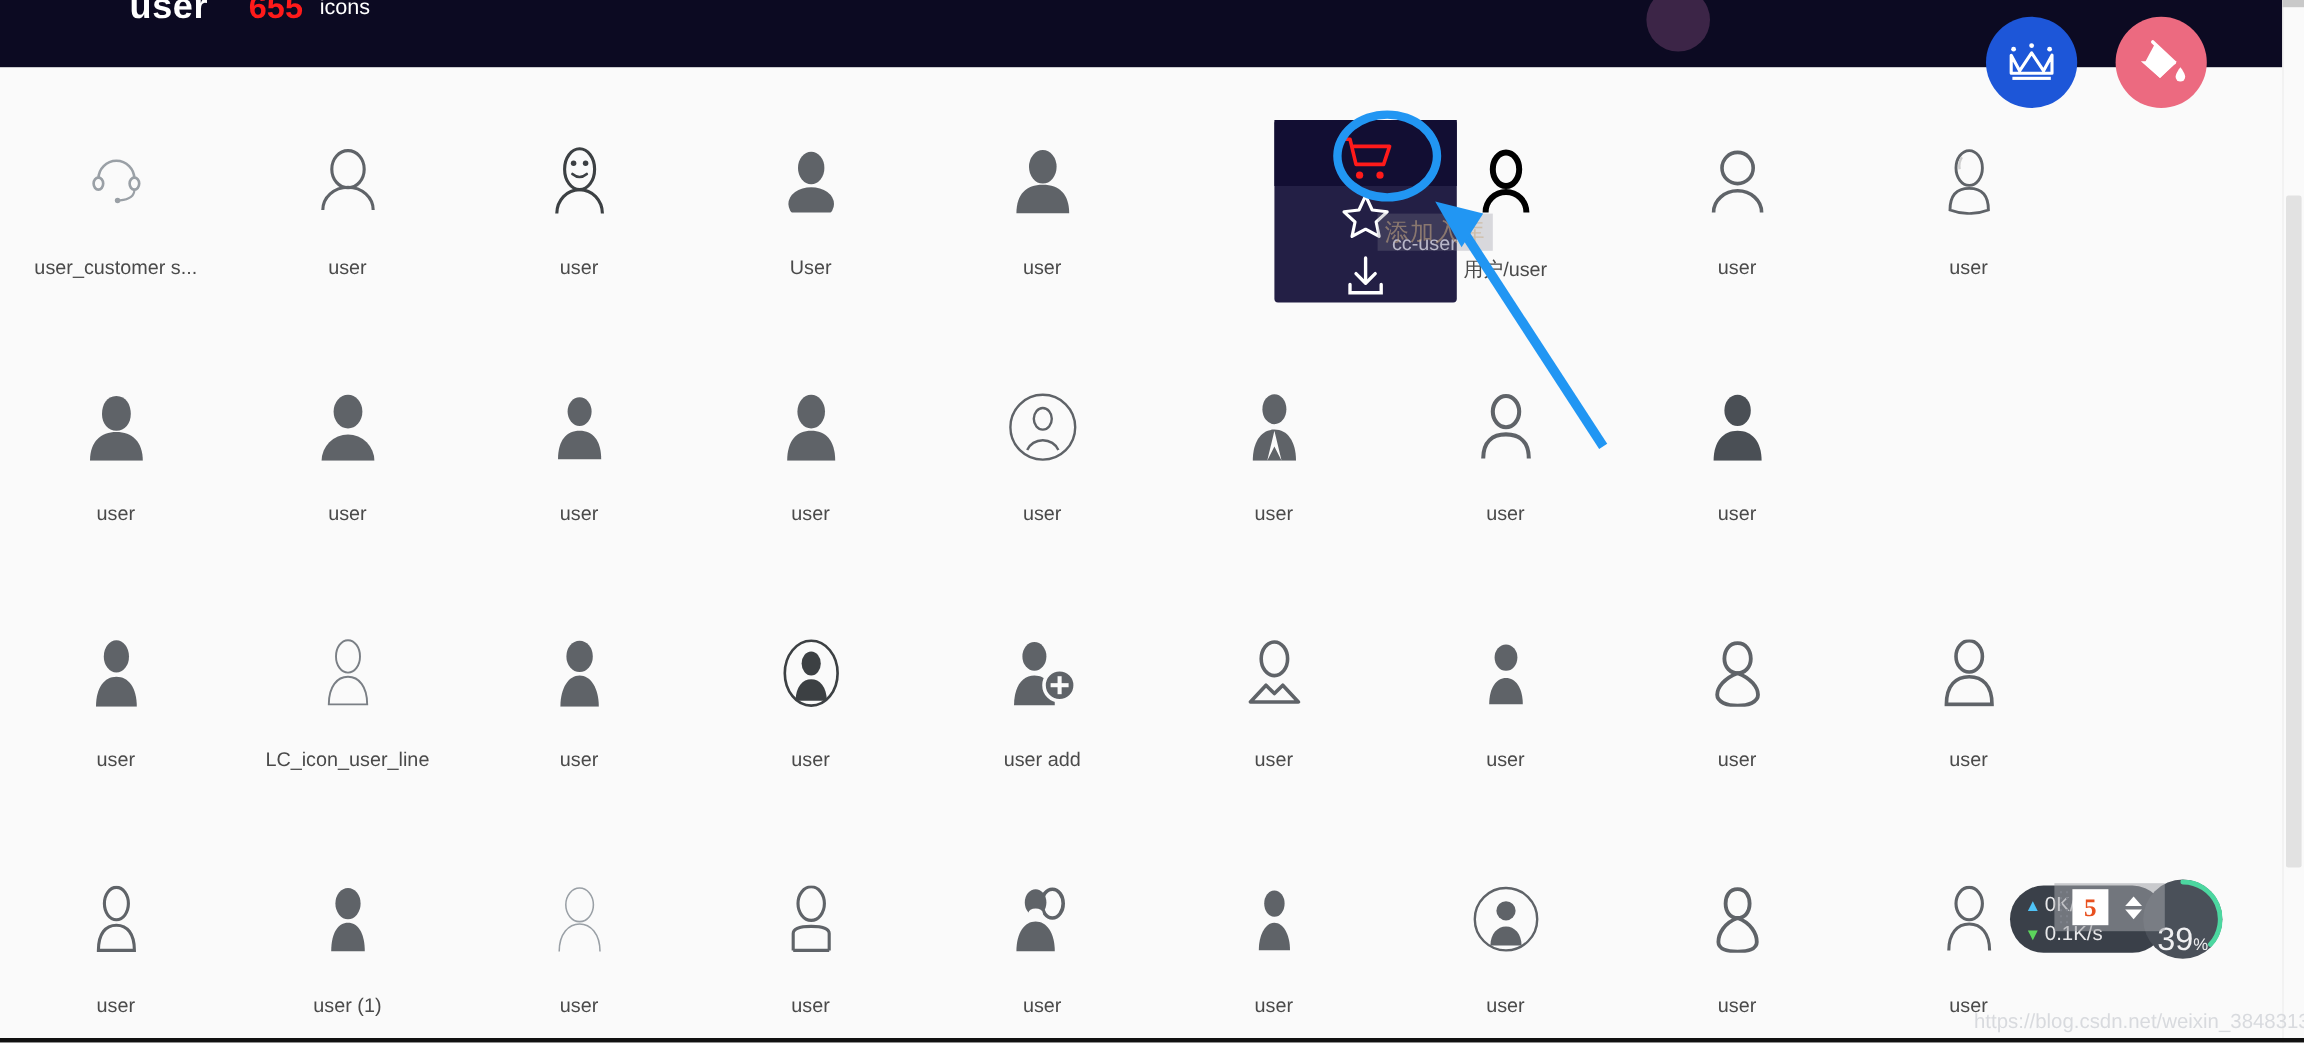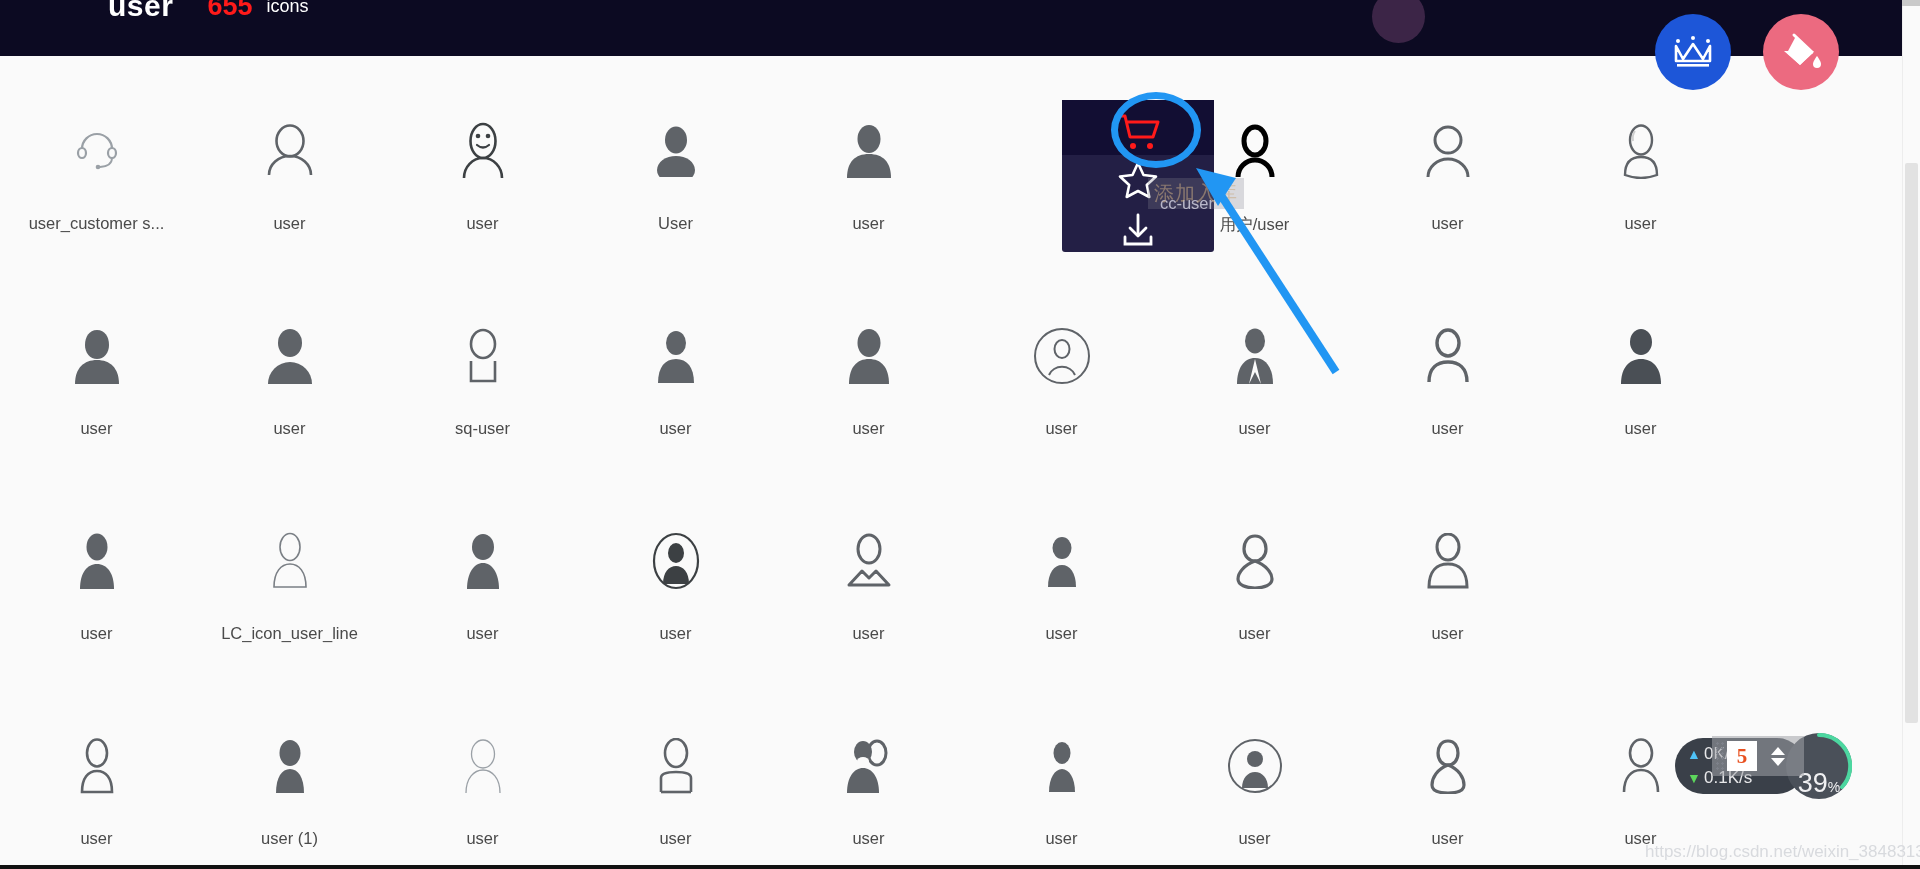"sq-user" div.cell { html: <div> <div> <svg> <ellipse></ellipse> <path></path> </svg> </div> <div>sq-user</div> </div> -> none }
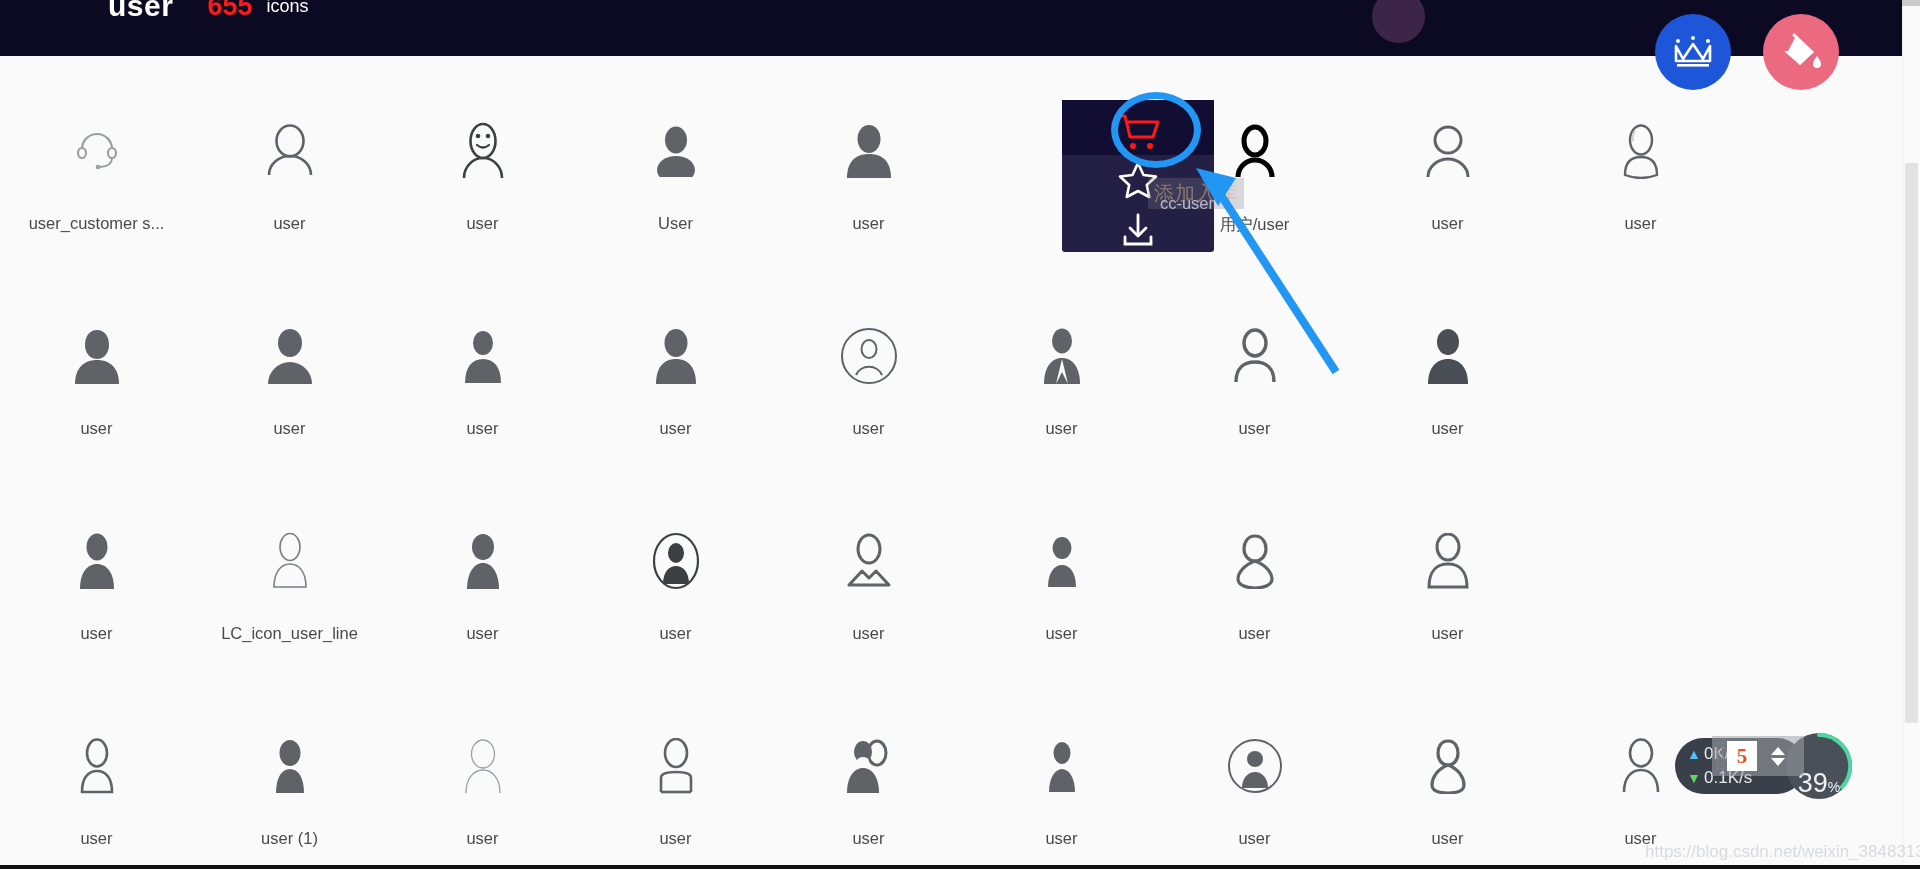"user add" div.cell { html: none -> <div> <div> <svg> <ellipse></ellipse> <path></path> <circle></circle> <rect></rect> <rect></rect> </svg> </div> <div>user add</div> </div> }
